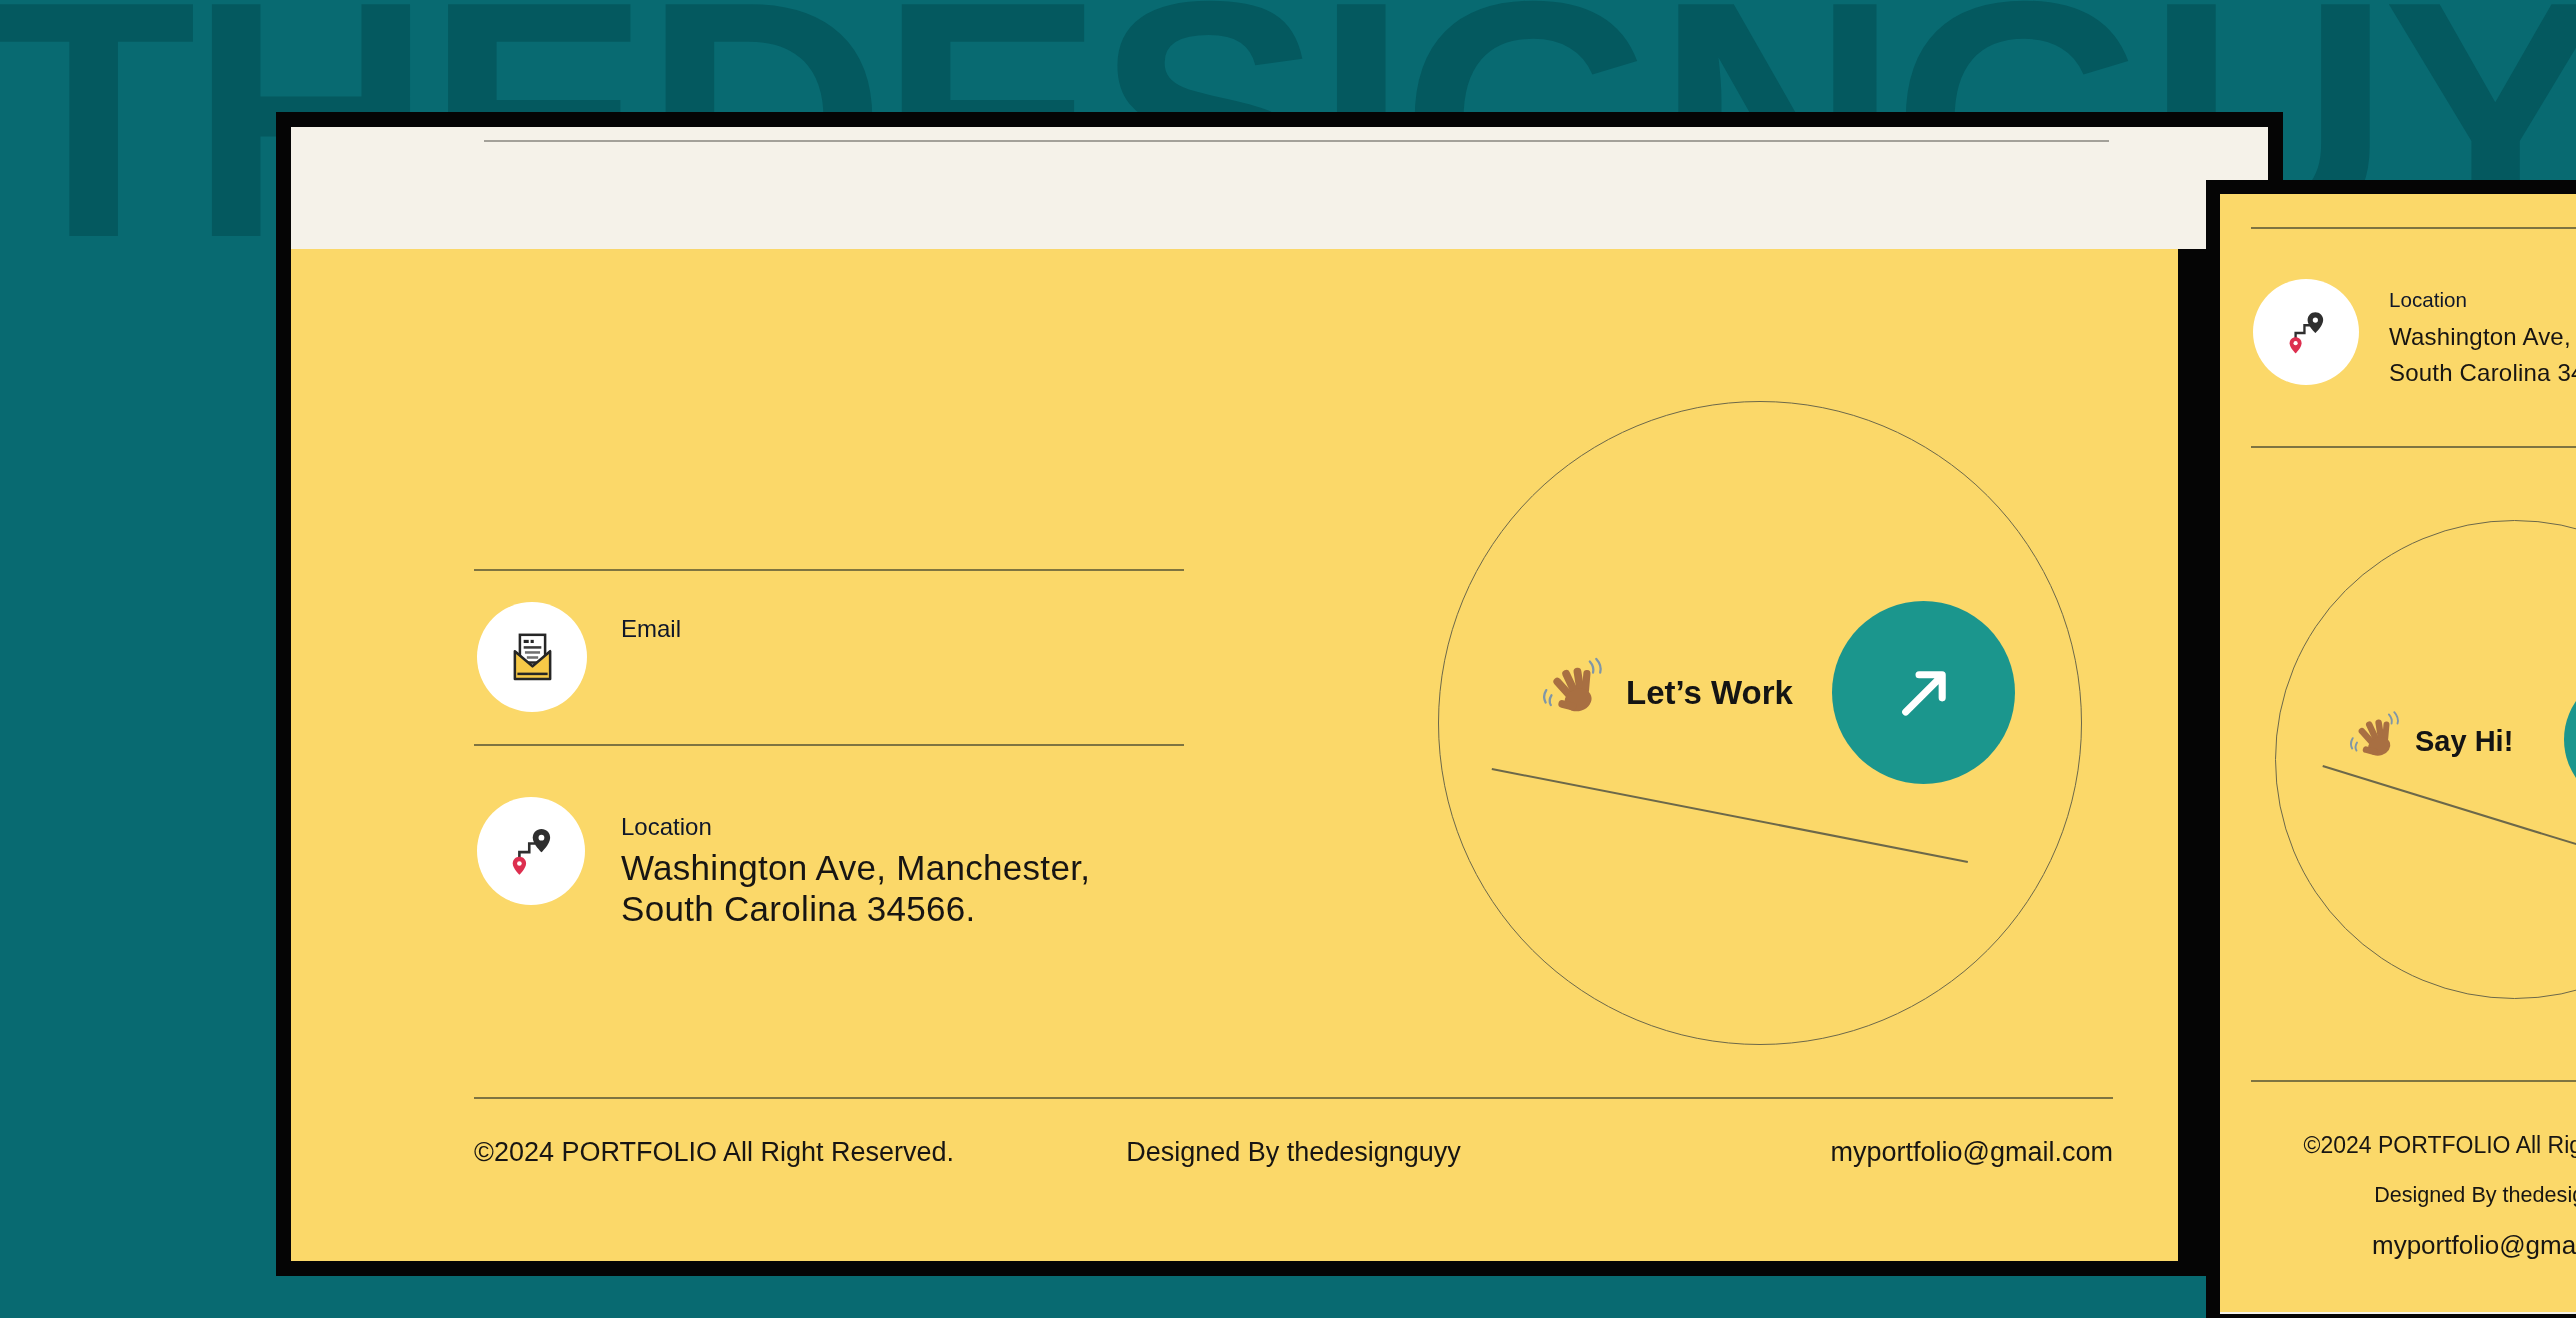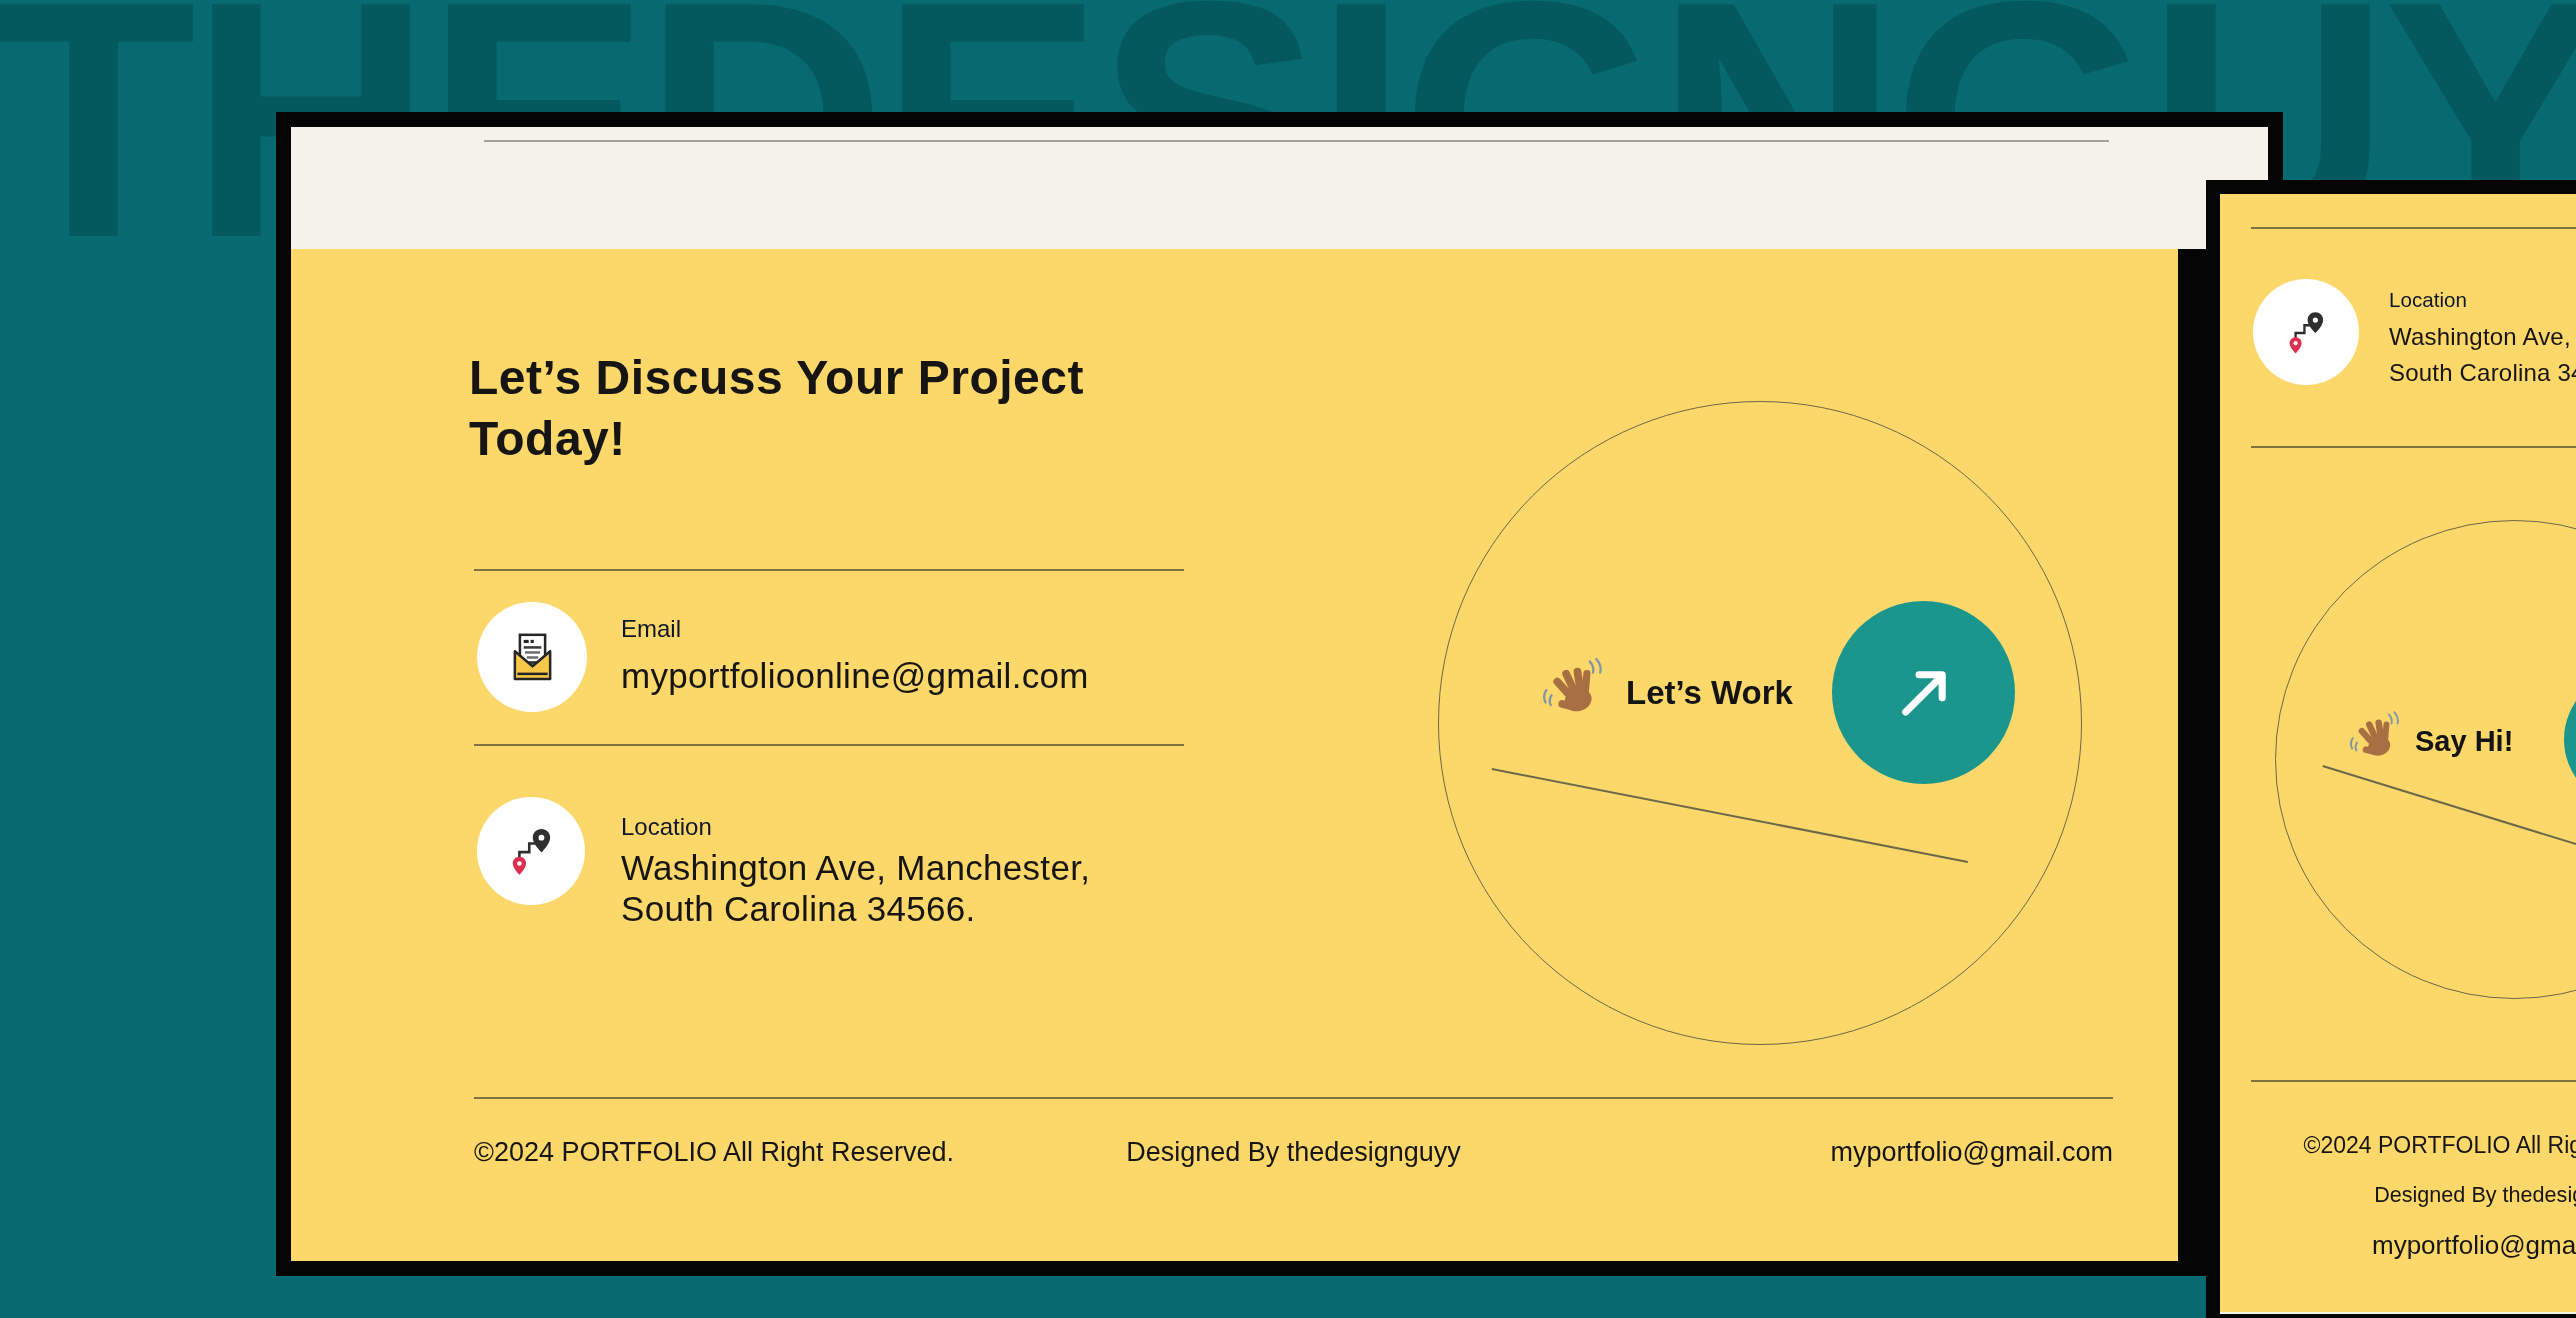"Let’s Discuss Your Project Today!" h1.d-heading { html: <h1>Let’s Discuss Your Project Today!</h1> -> none }
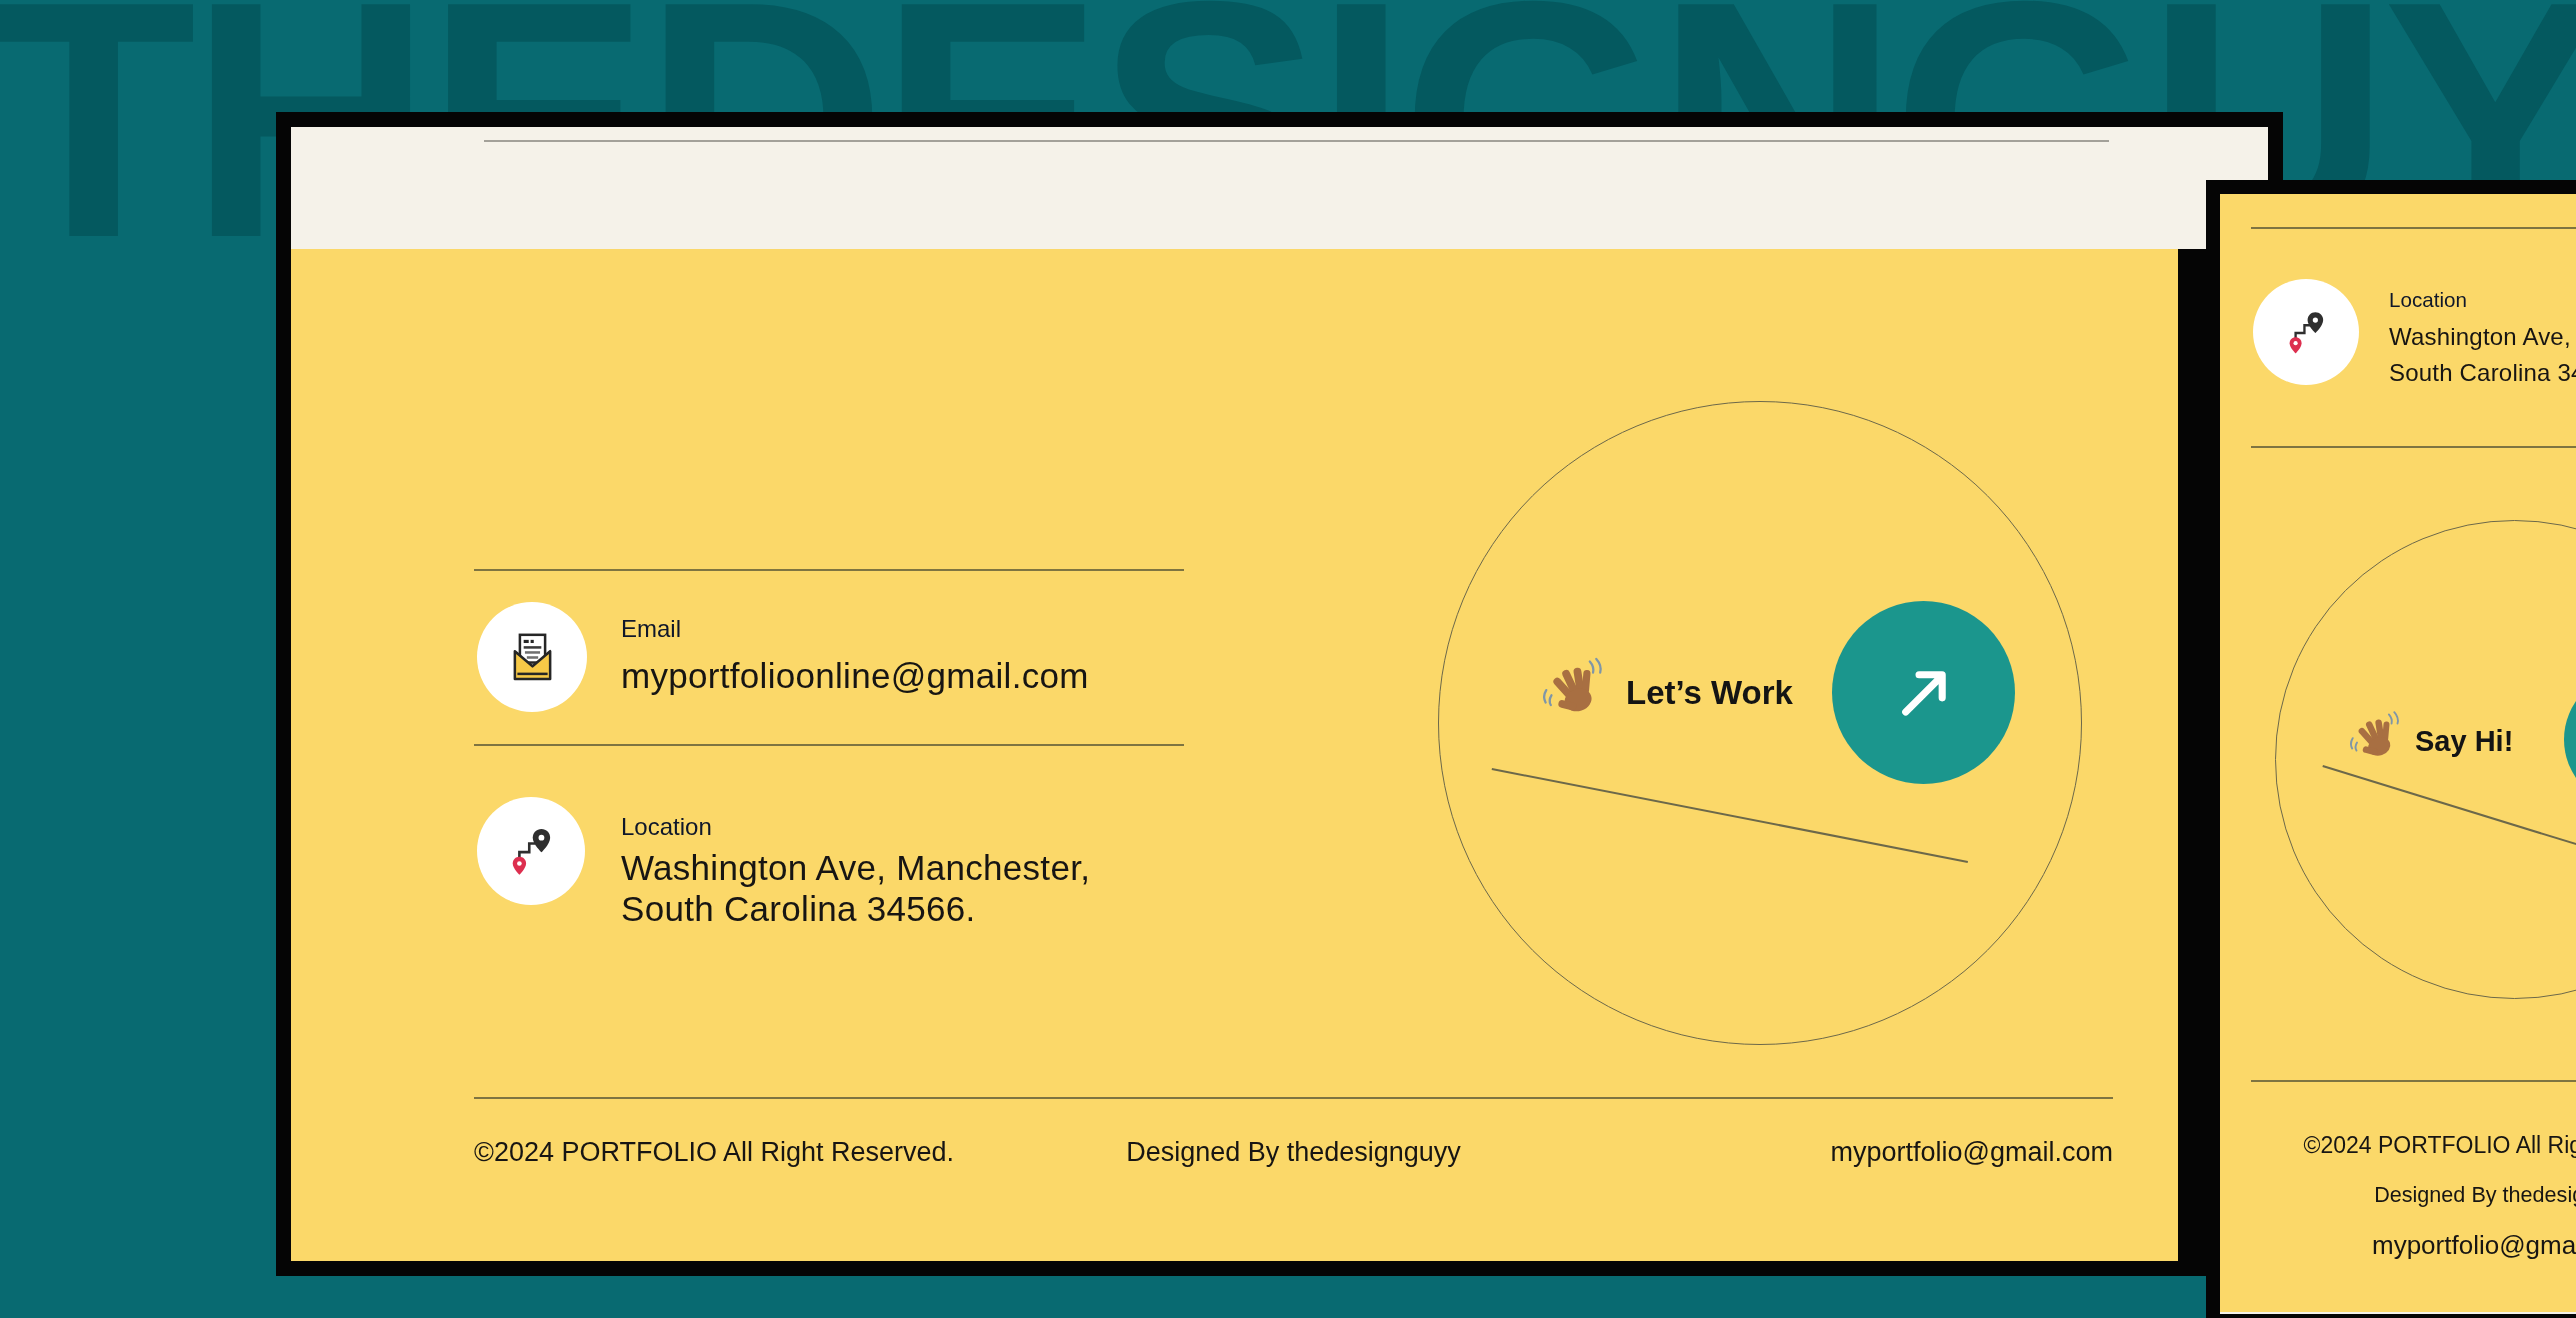"myportfolioonline@gmail.com" div.contact-value { html: <div>myportfolioonline@gmail.com</div> -> none }
